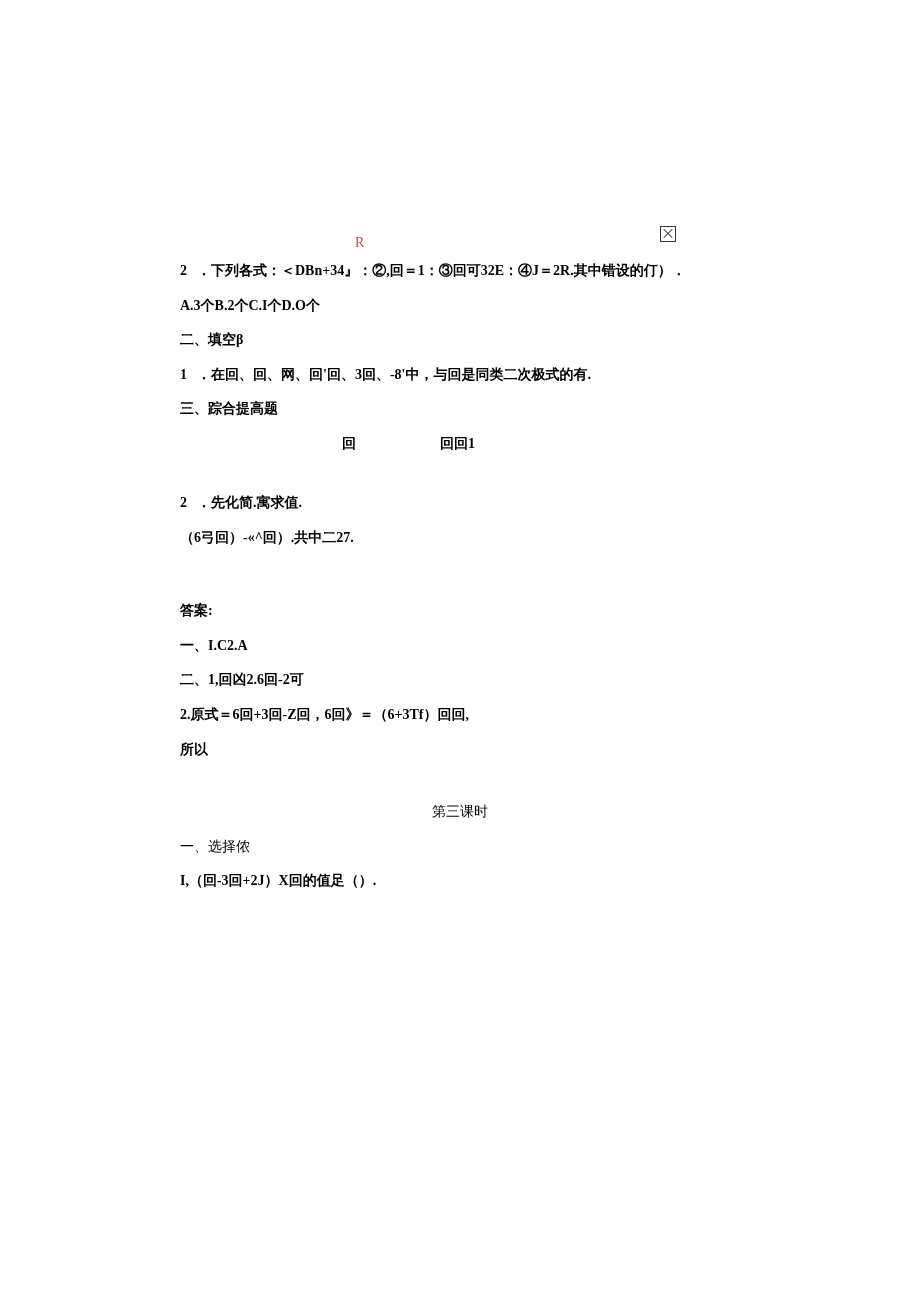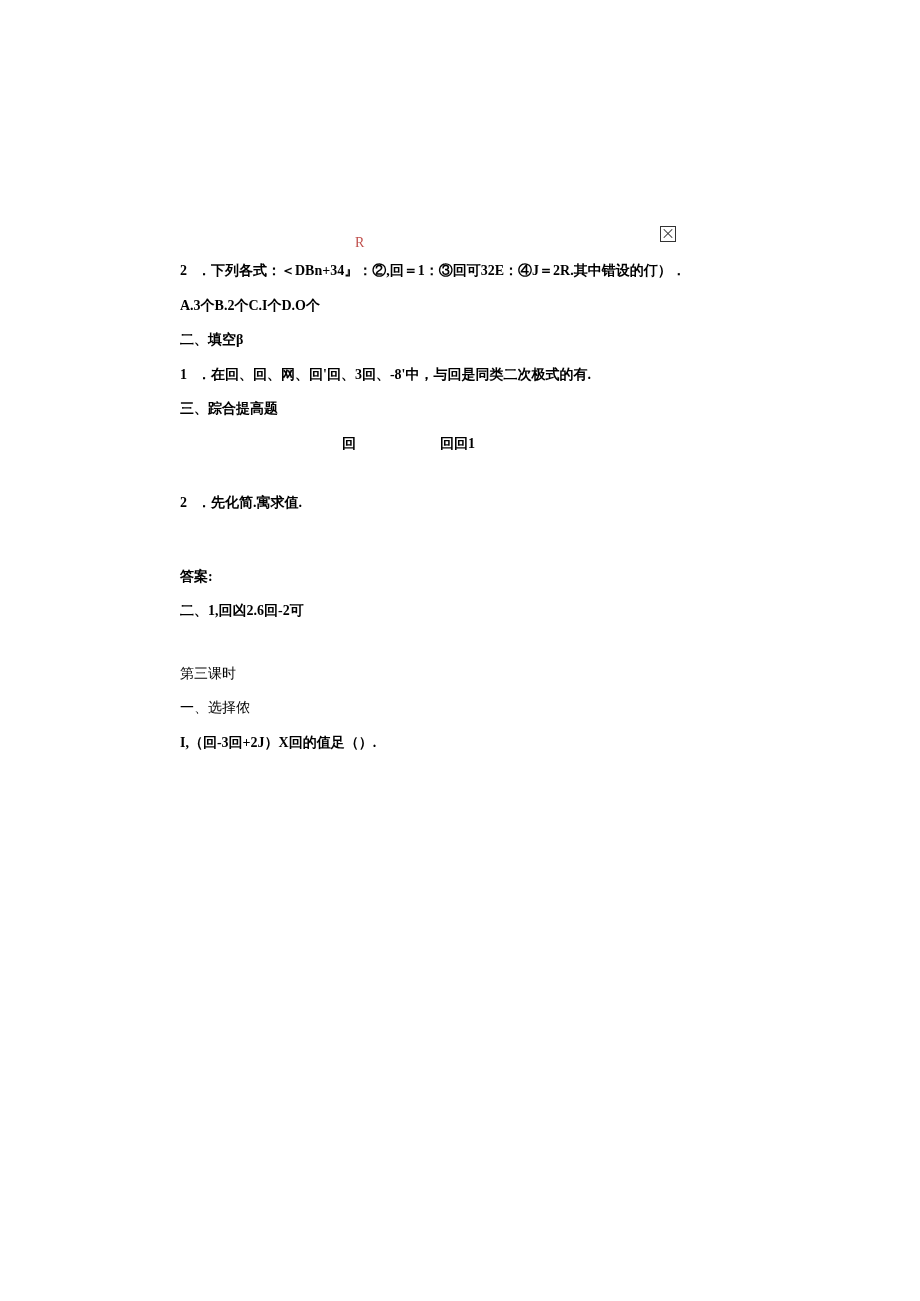"（6弓回）-«^回）.共中二27." div.line { html: none -> <div>（6弓回）-«^回）.共中二27.</div> }
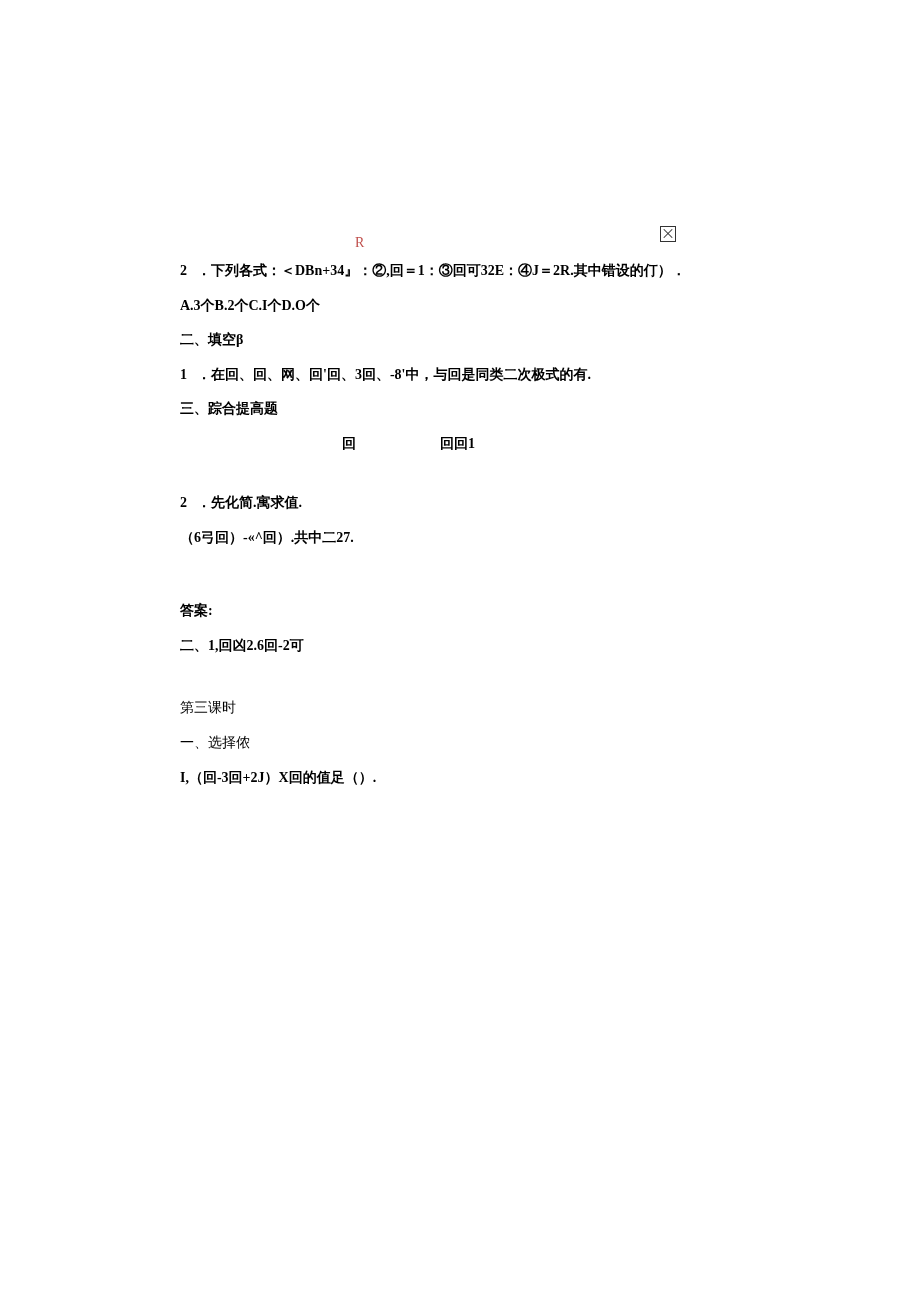"一、I.C2.A" div.line { html: none -> <div>一、I.C2.A</div> }
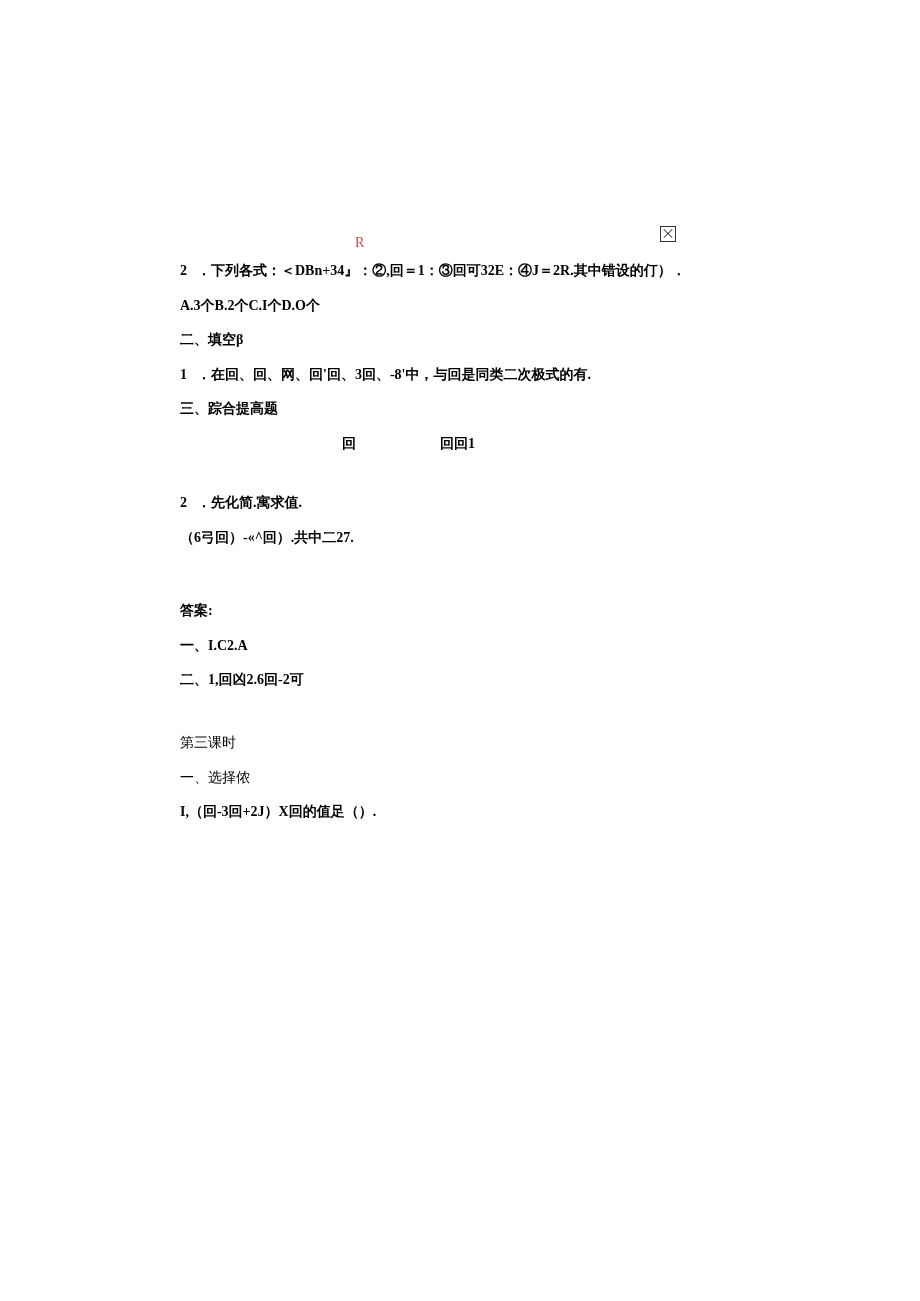"2.原式＝6回+3回-Z回，6回》＝（6+3Tf）回回," div.line { html: none -> <div>2.原式＝6回+3回-Z回，6回》＝（6+3Tf）回回,</div> }
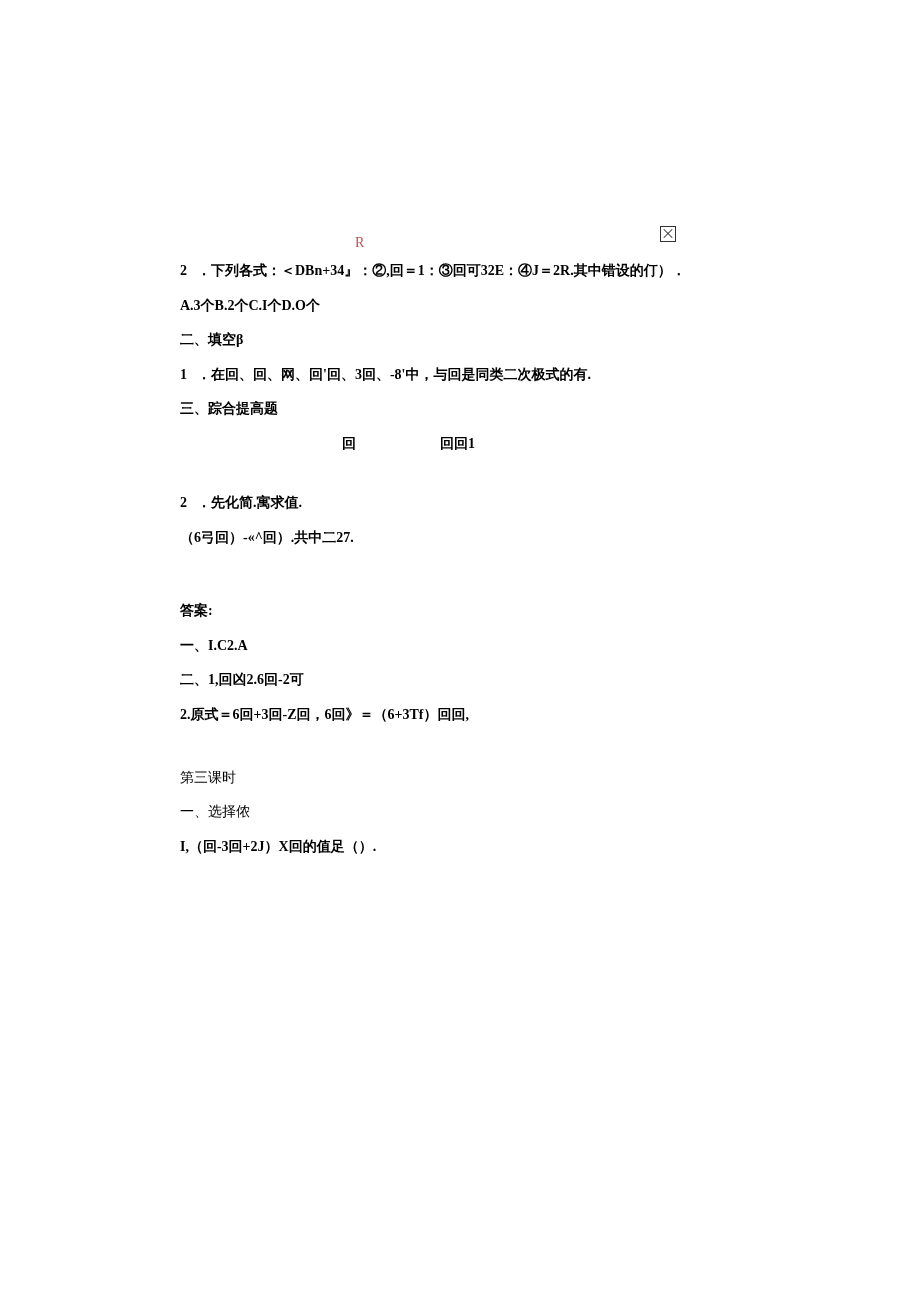"所以" div.line { html: none -> <div>所以</div> }
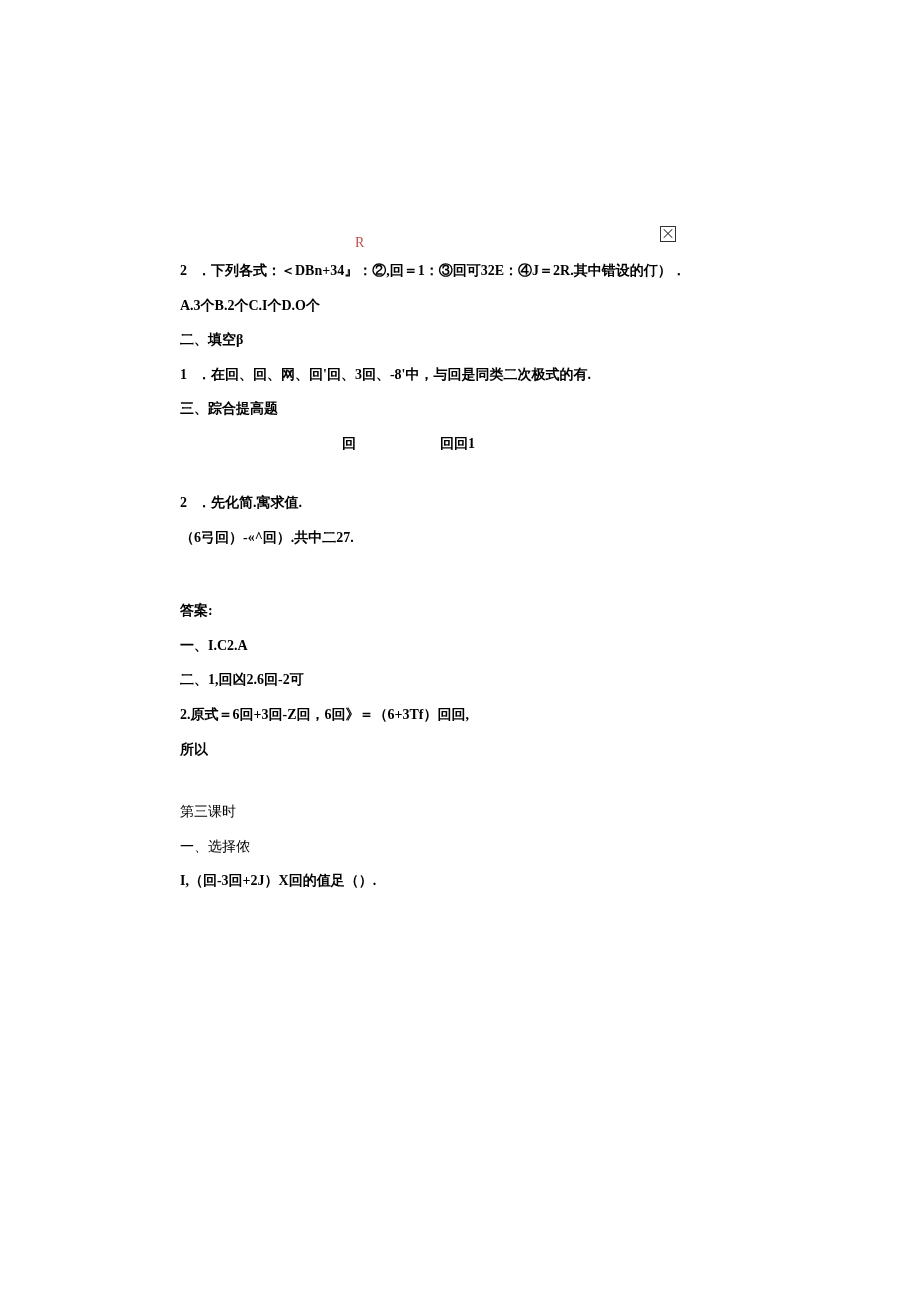"第三课时" .center { text-align: none -> center }
